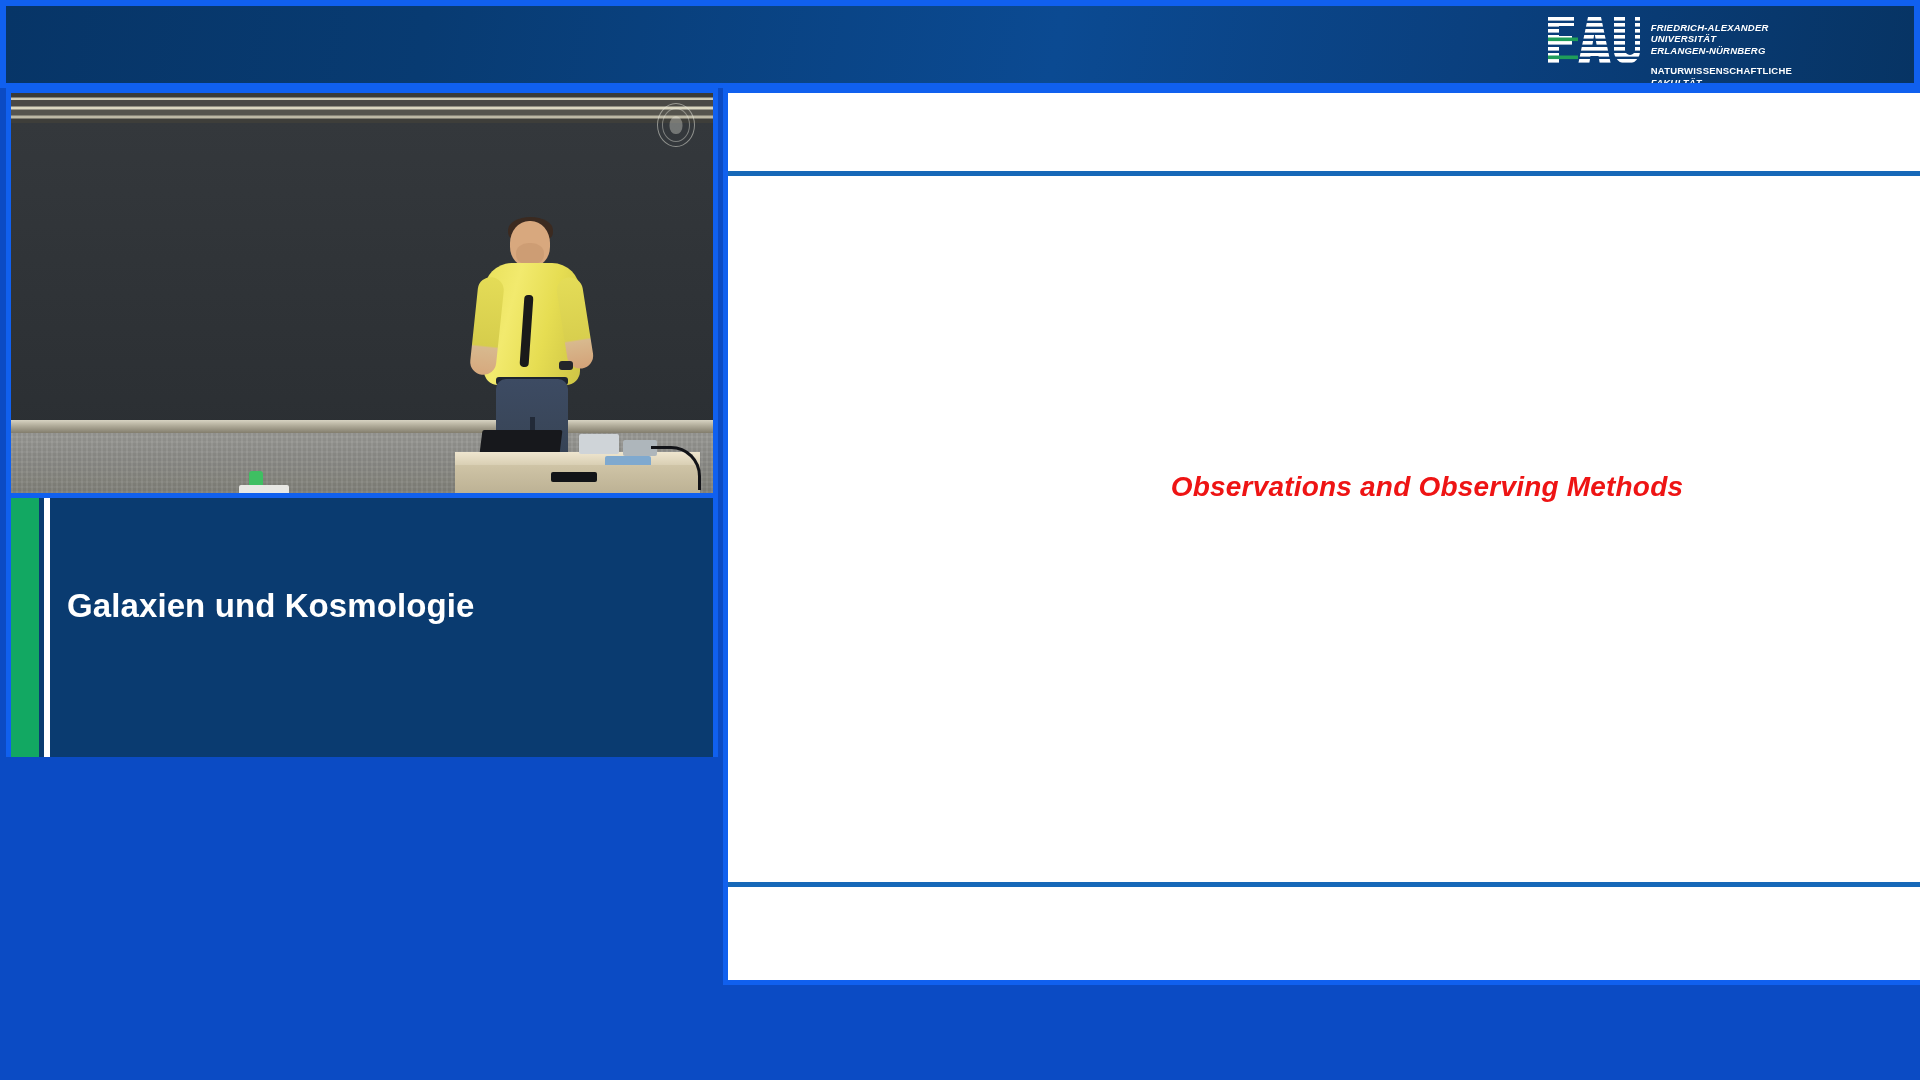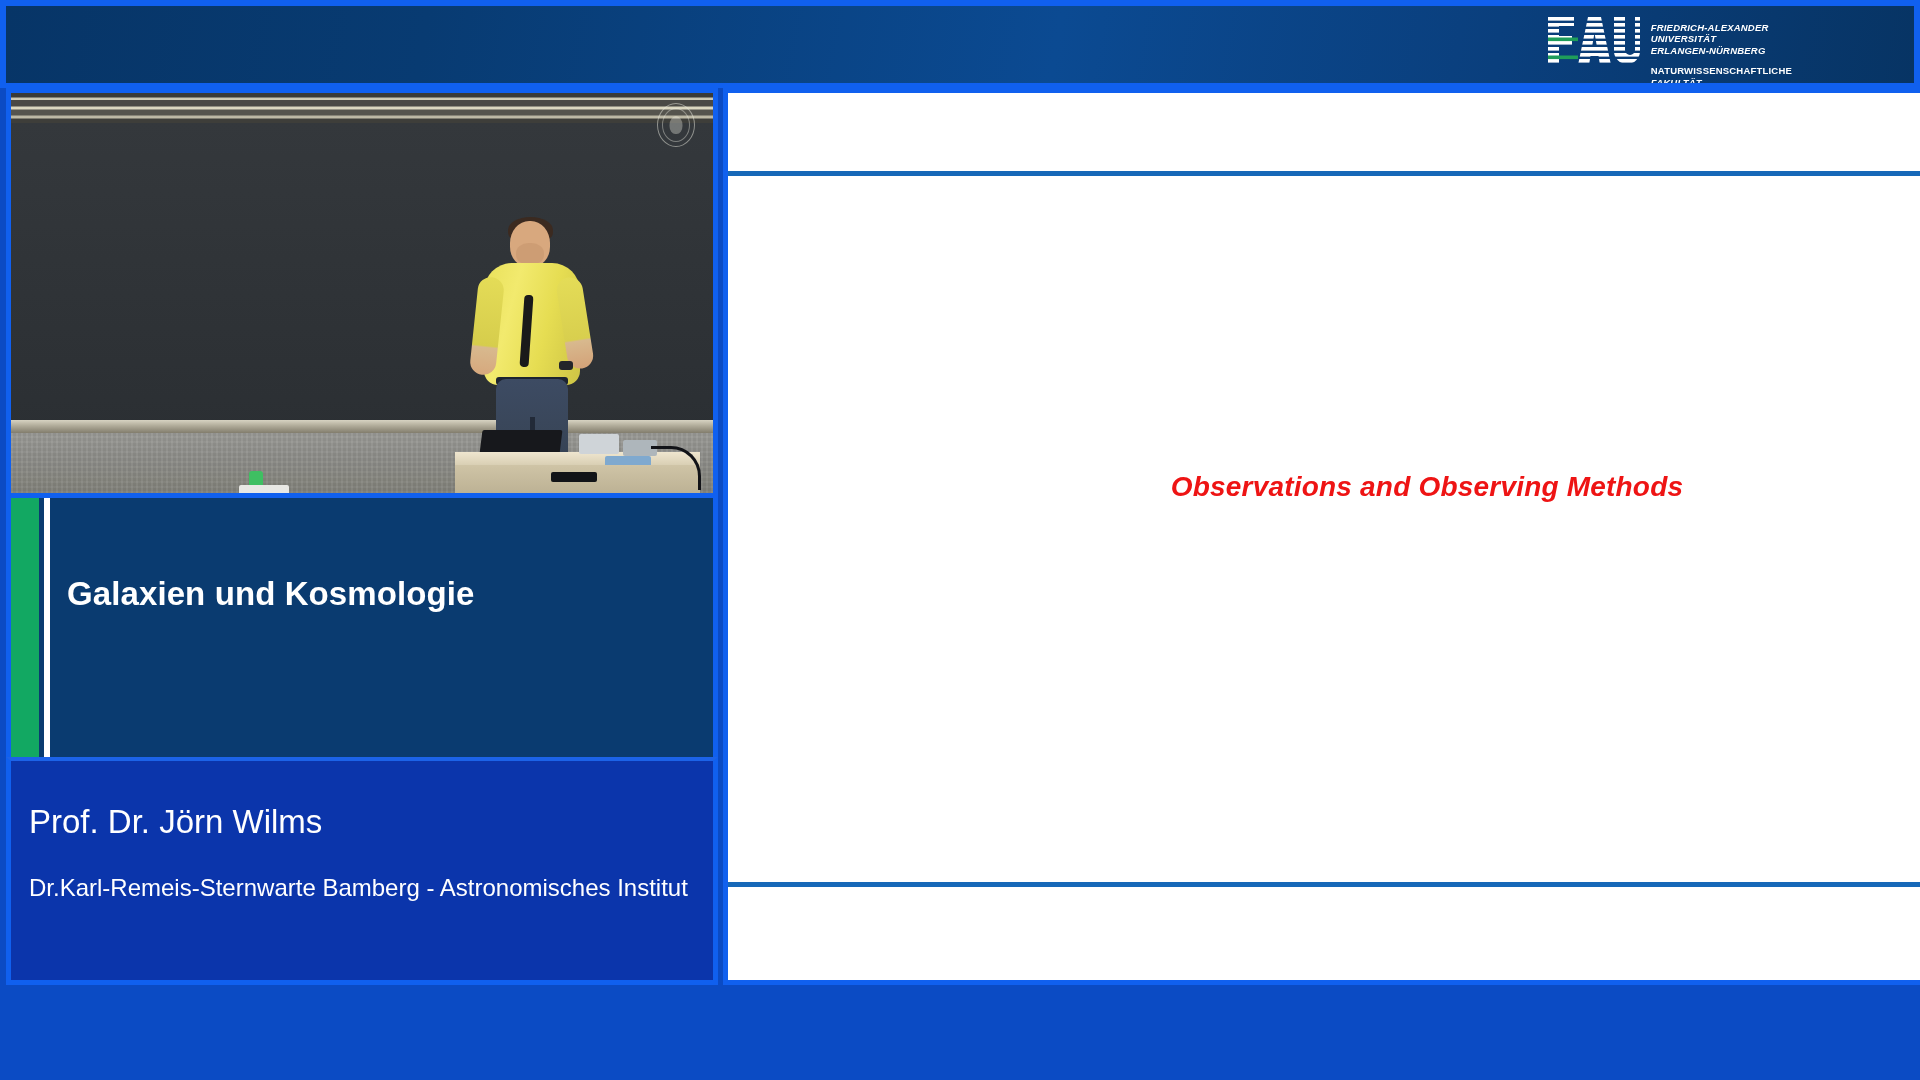"Galaxien und Kosmologie" .course-text { top: 0 -> 12px }
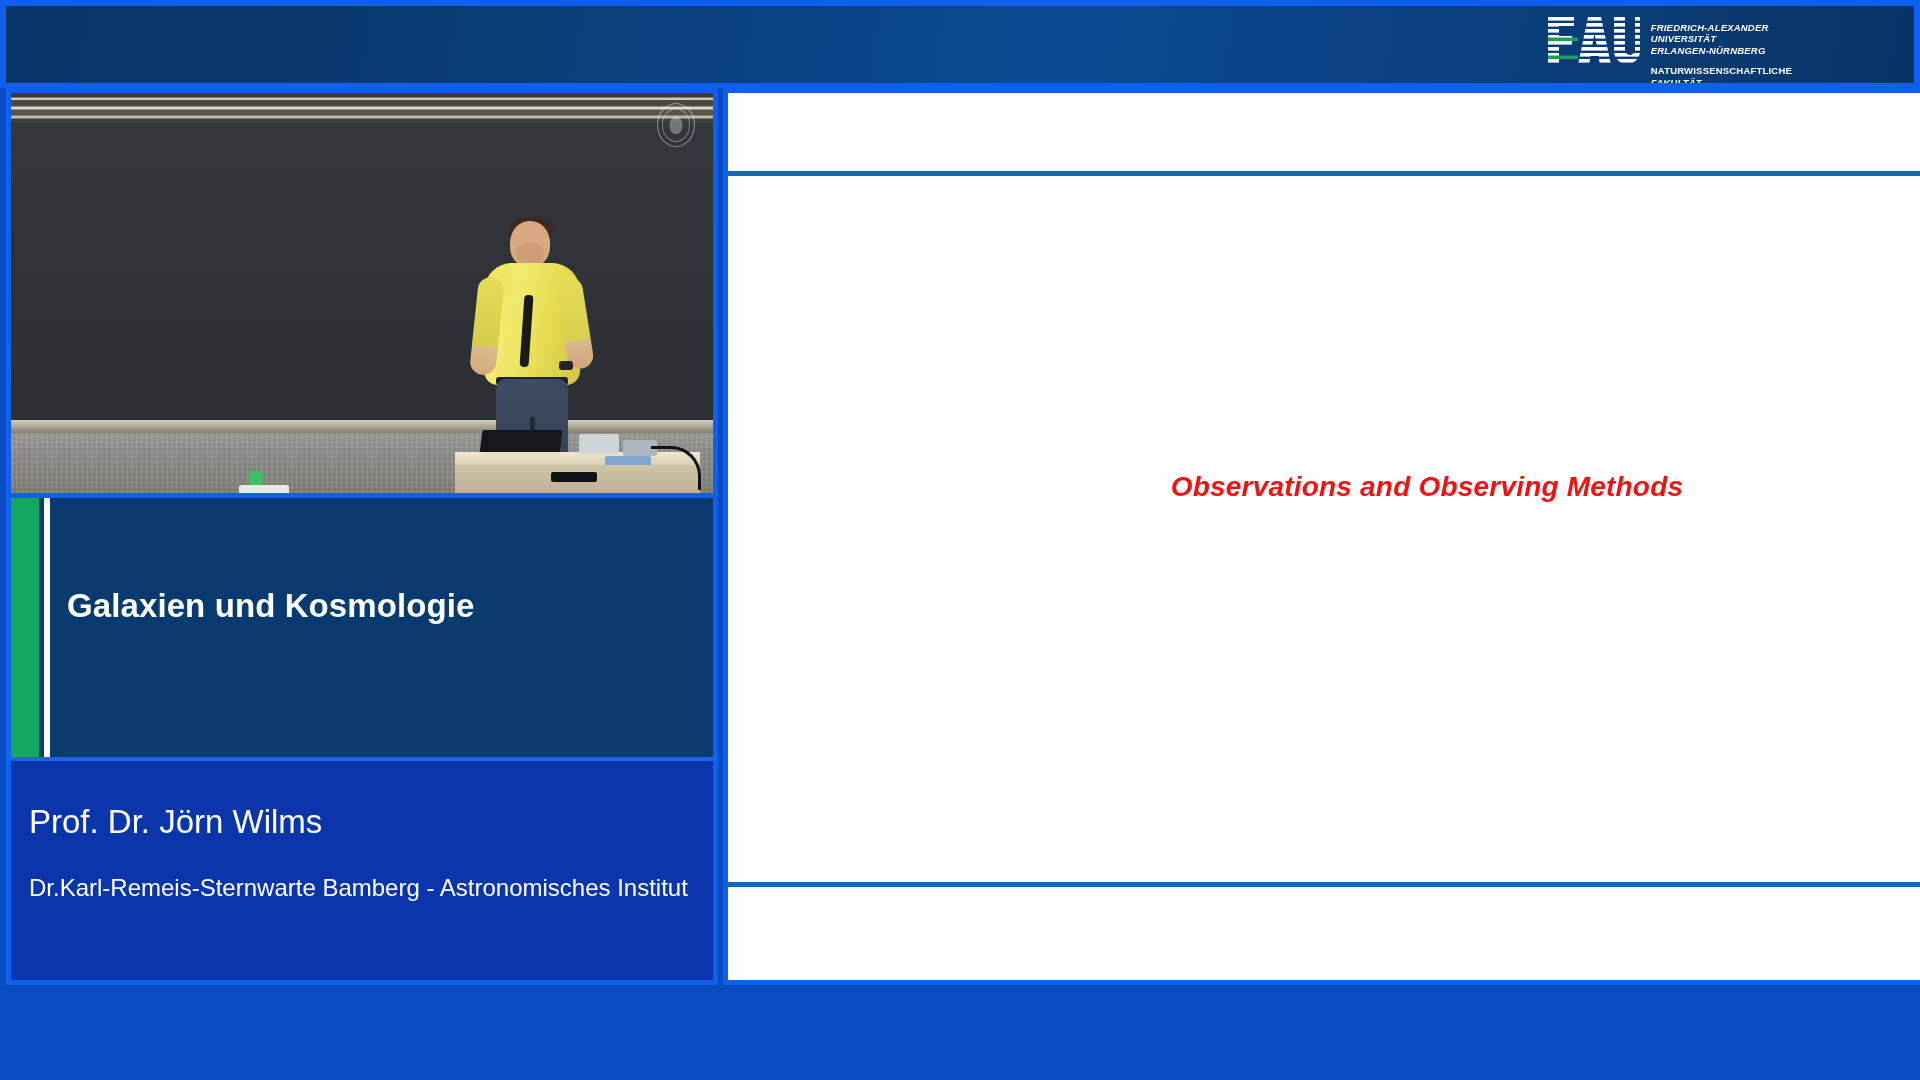"Prof. Dr. Jörn Wilms" div.presenter-panel { html: <div> <div>Prof. Dr. Jörn Wilms</div> <div>Dr.Karl-Remeis-Sternwarte Bamberg - Astronomisches Institut</div> </div> -> none }
